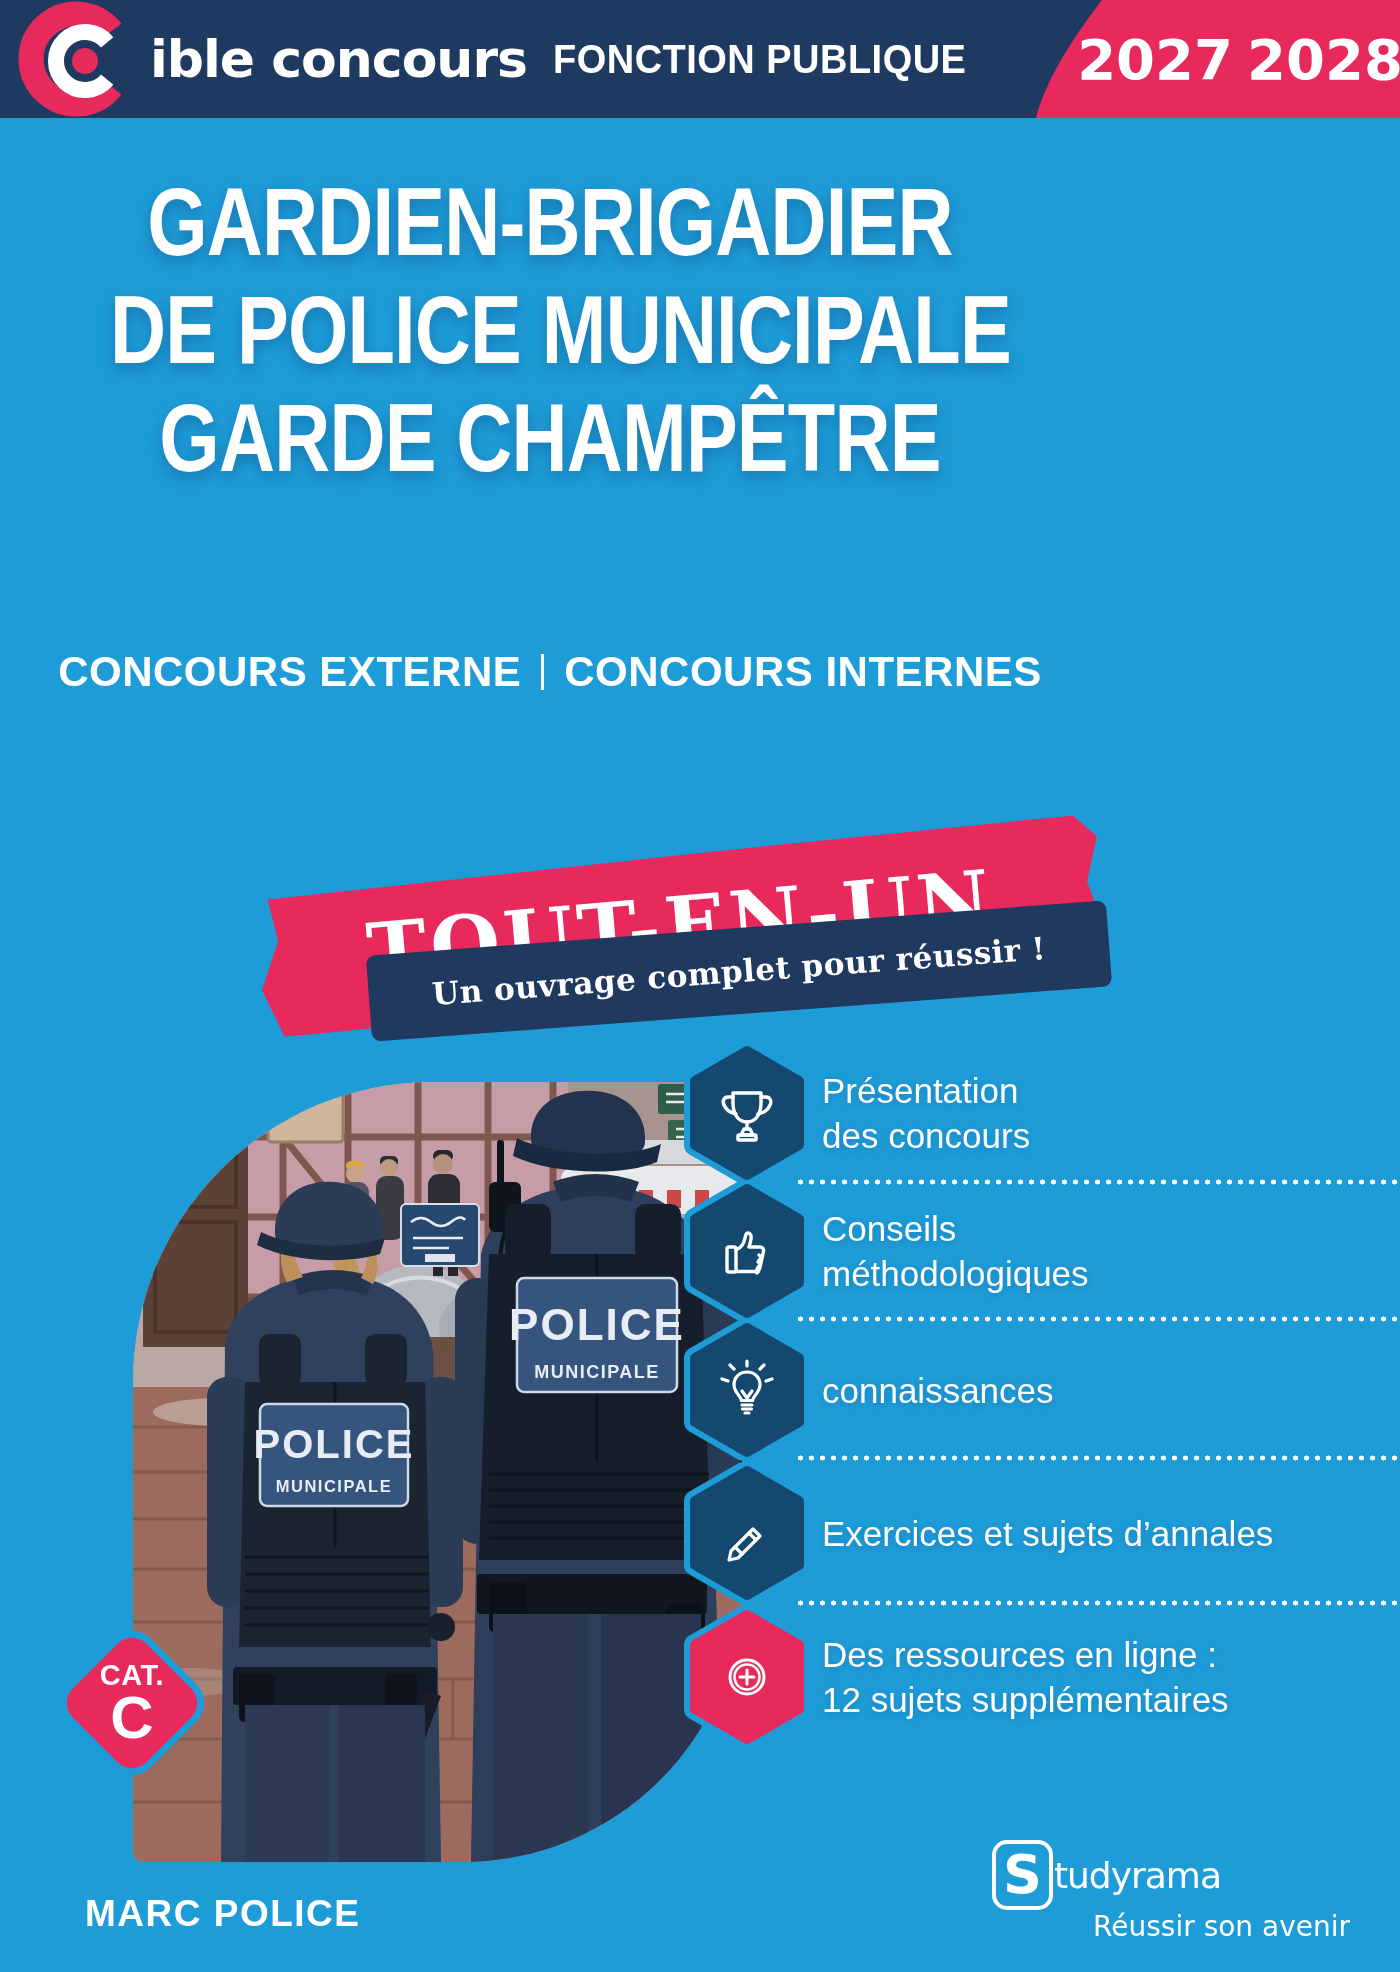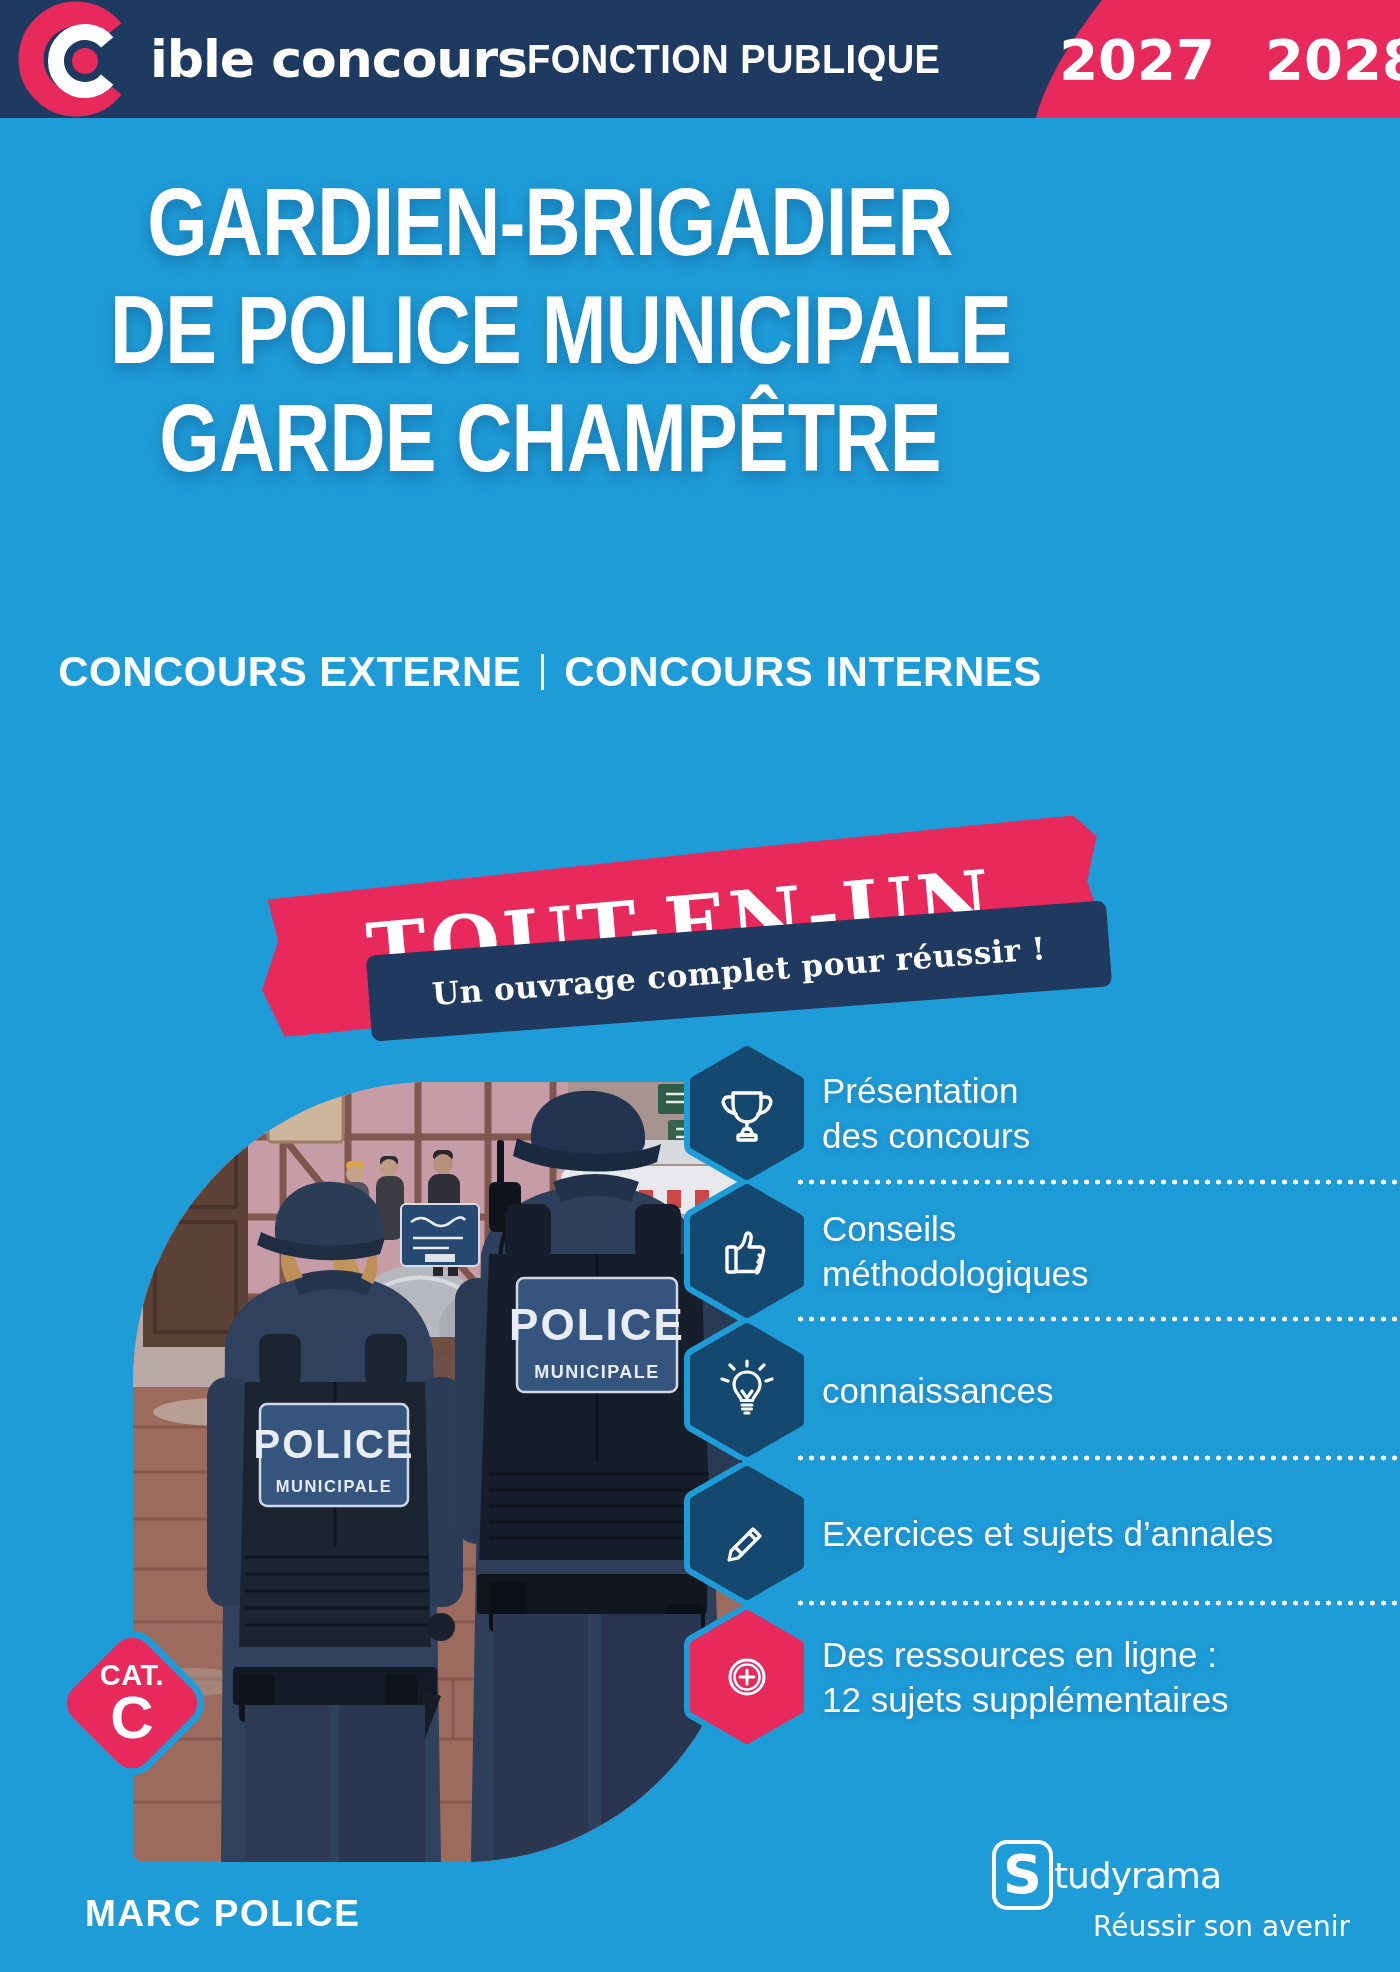"ible concours" .brand-row { gap: none -> 26px }
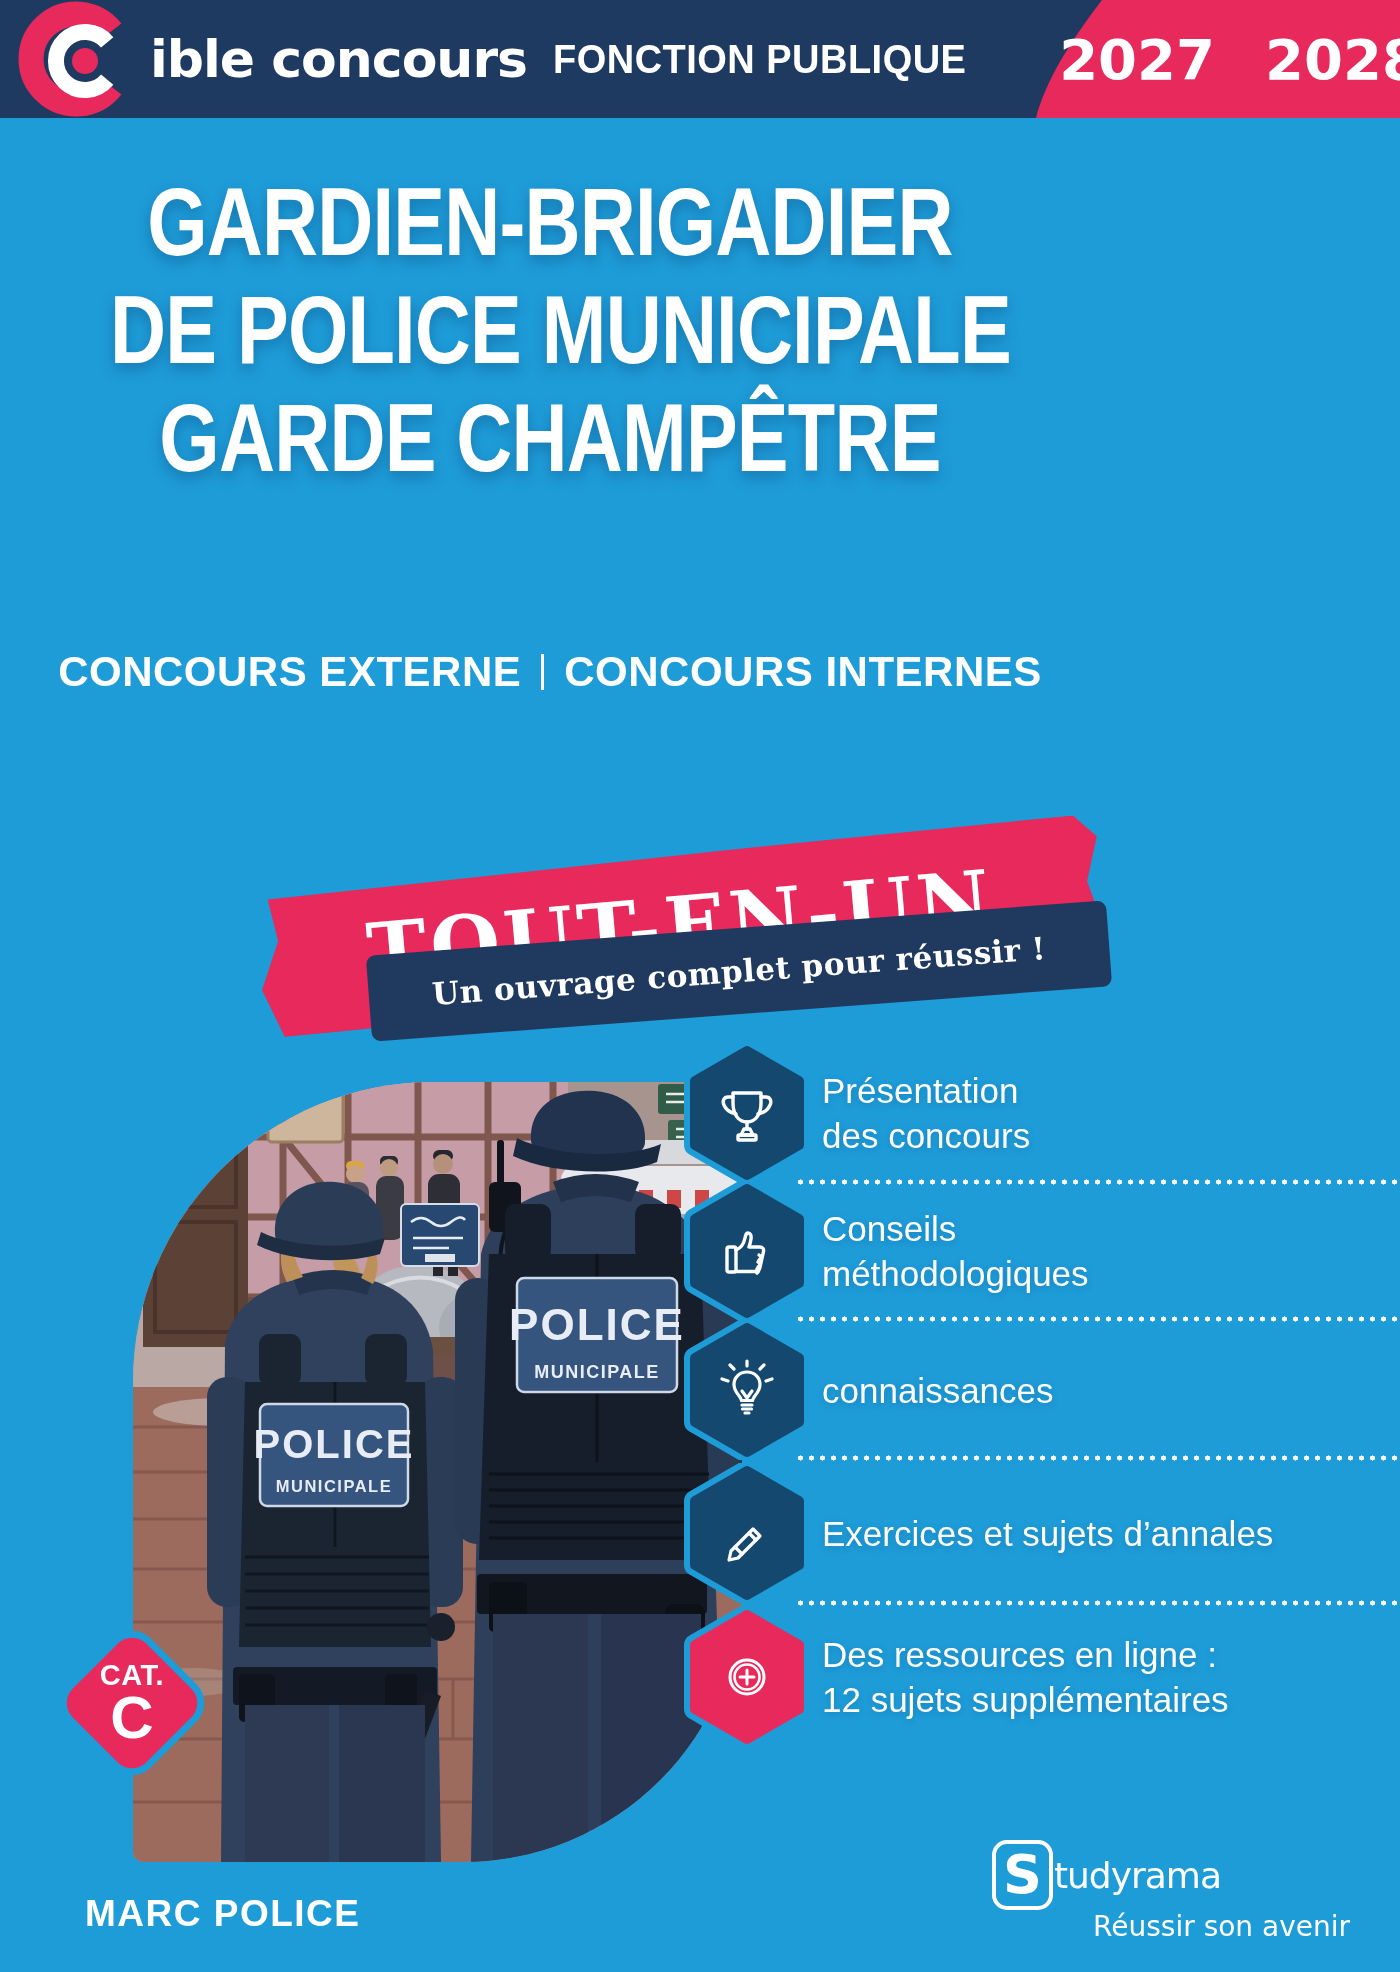"2027" .years { gap: 25px -> 7px }
